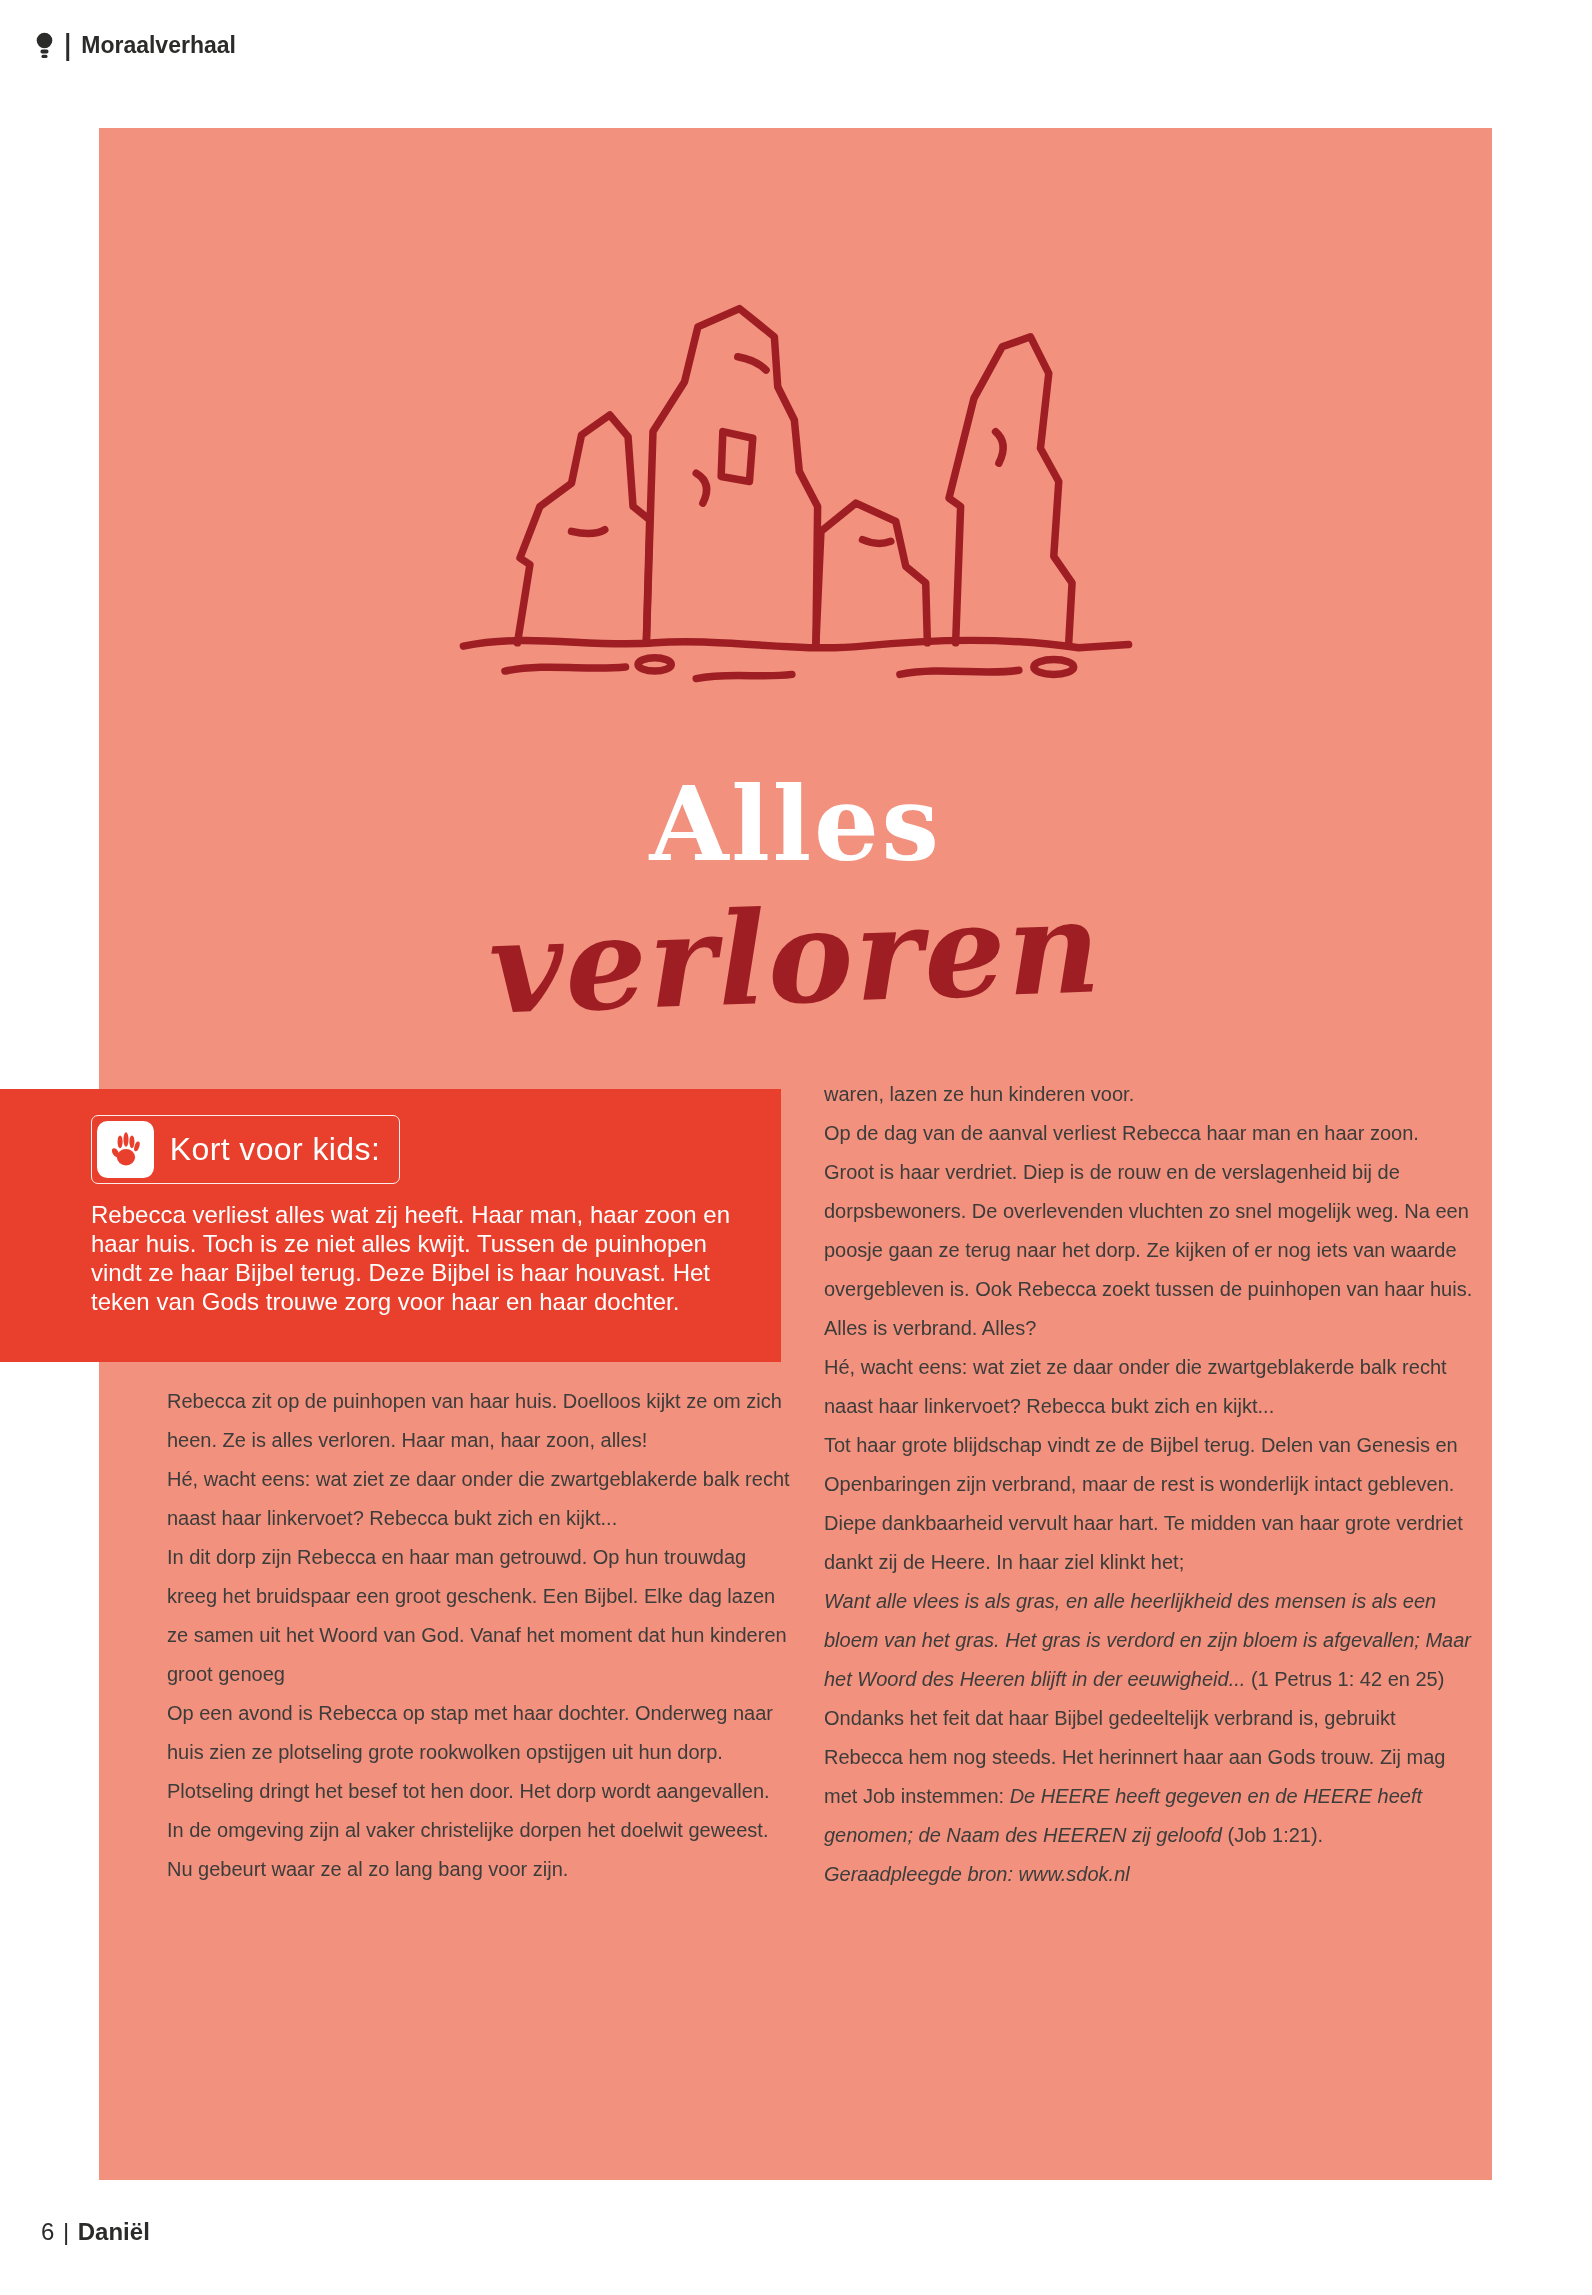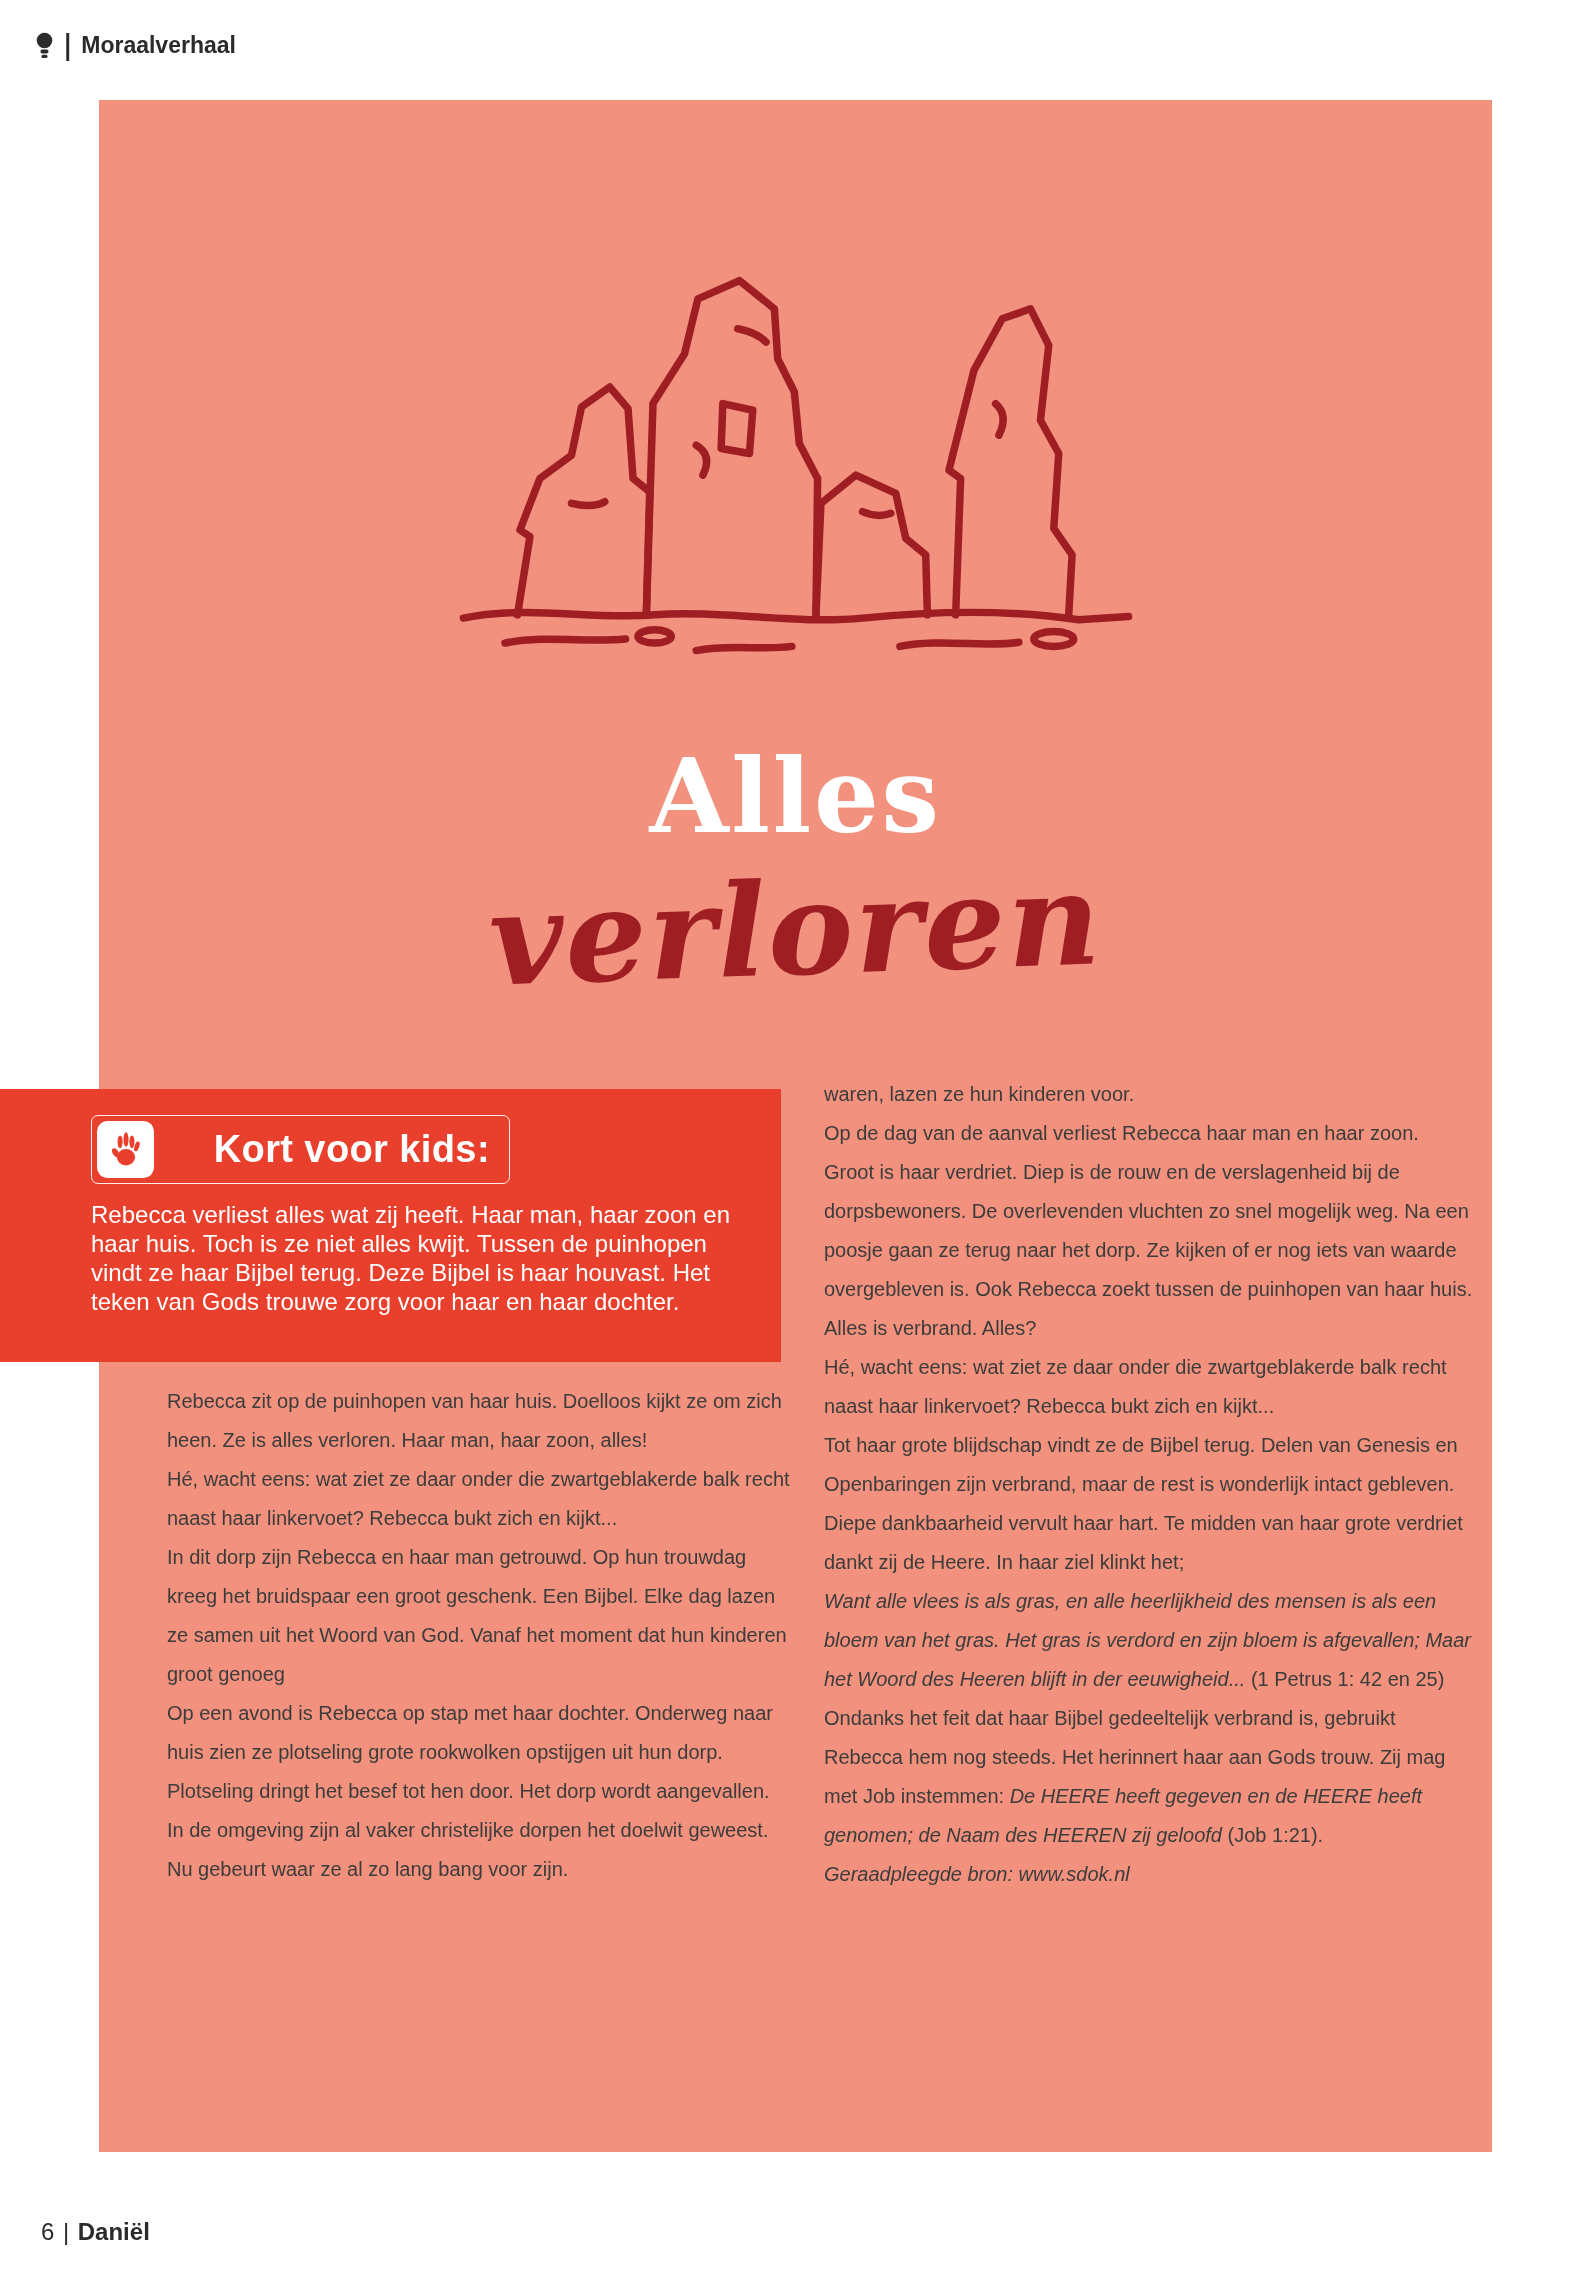"Alles" .salmon-block { top: 100px -> 128px }
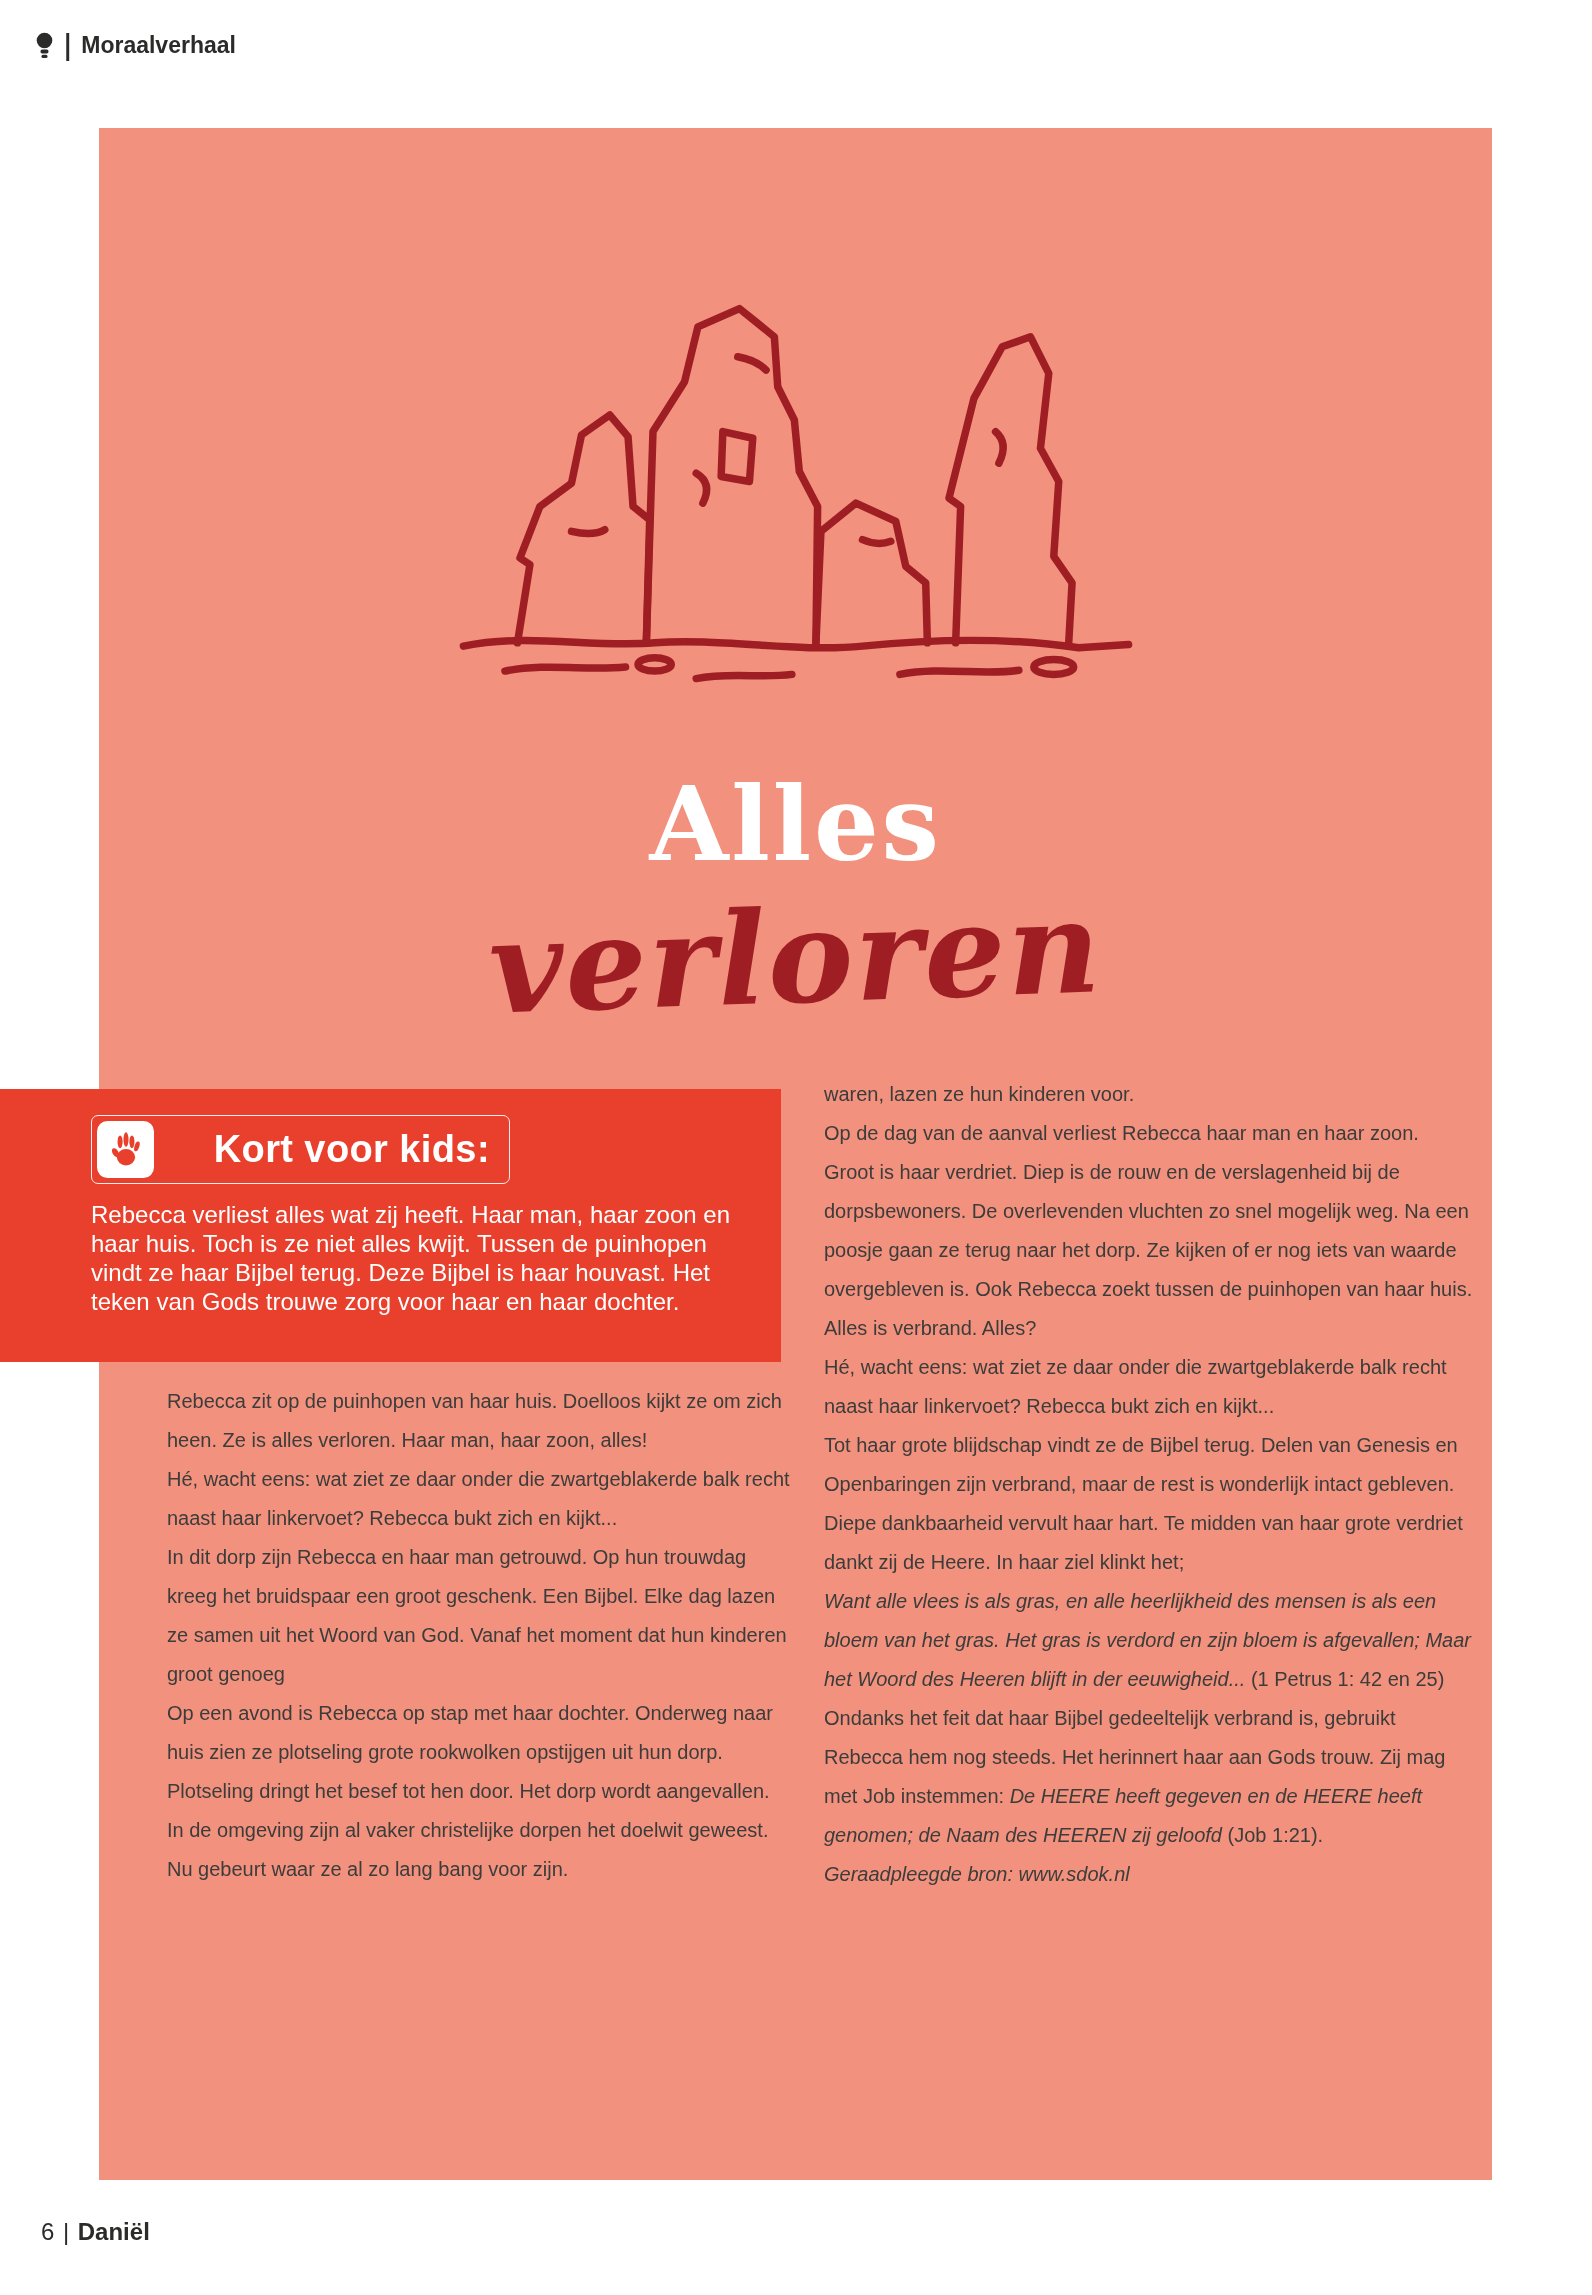"Kort voor kids:" .kids-label { font-size: 38px -> 32px; font-weight: bold -> normal; margin-left: 44px -> none }
